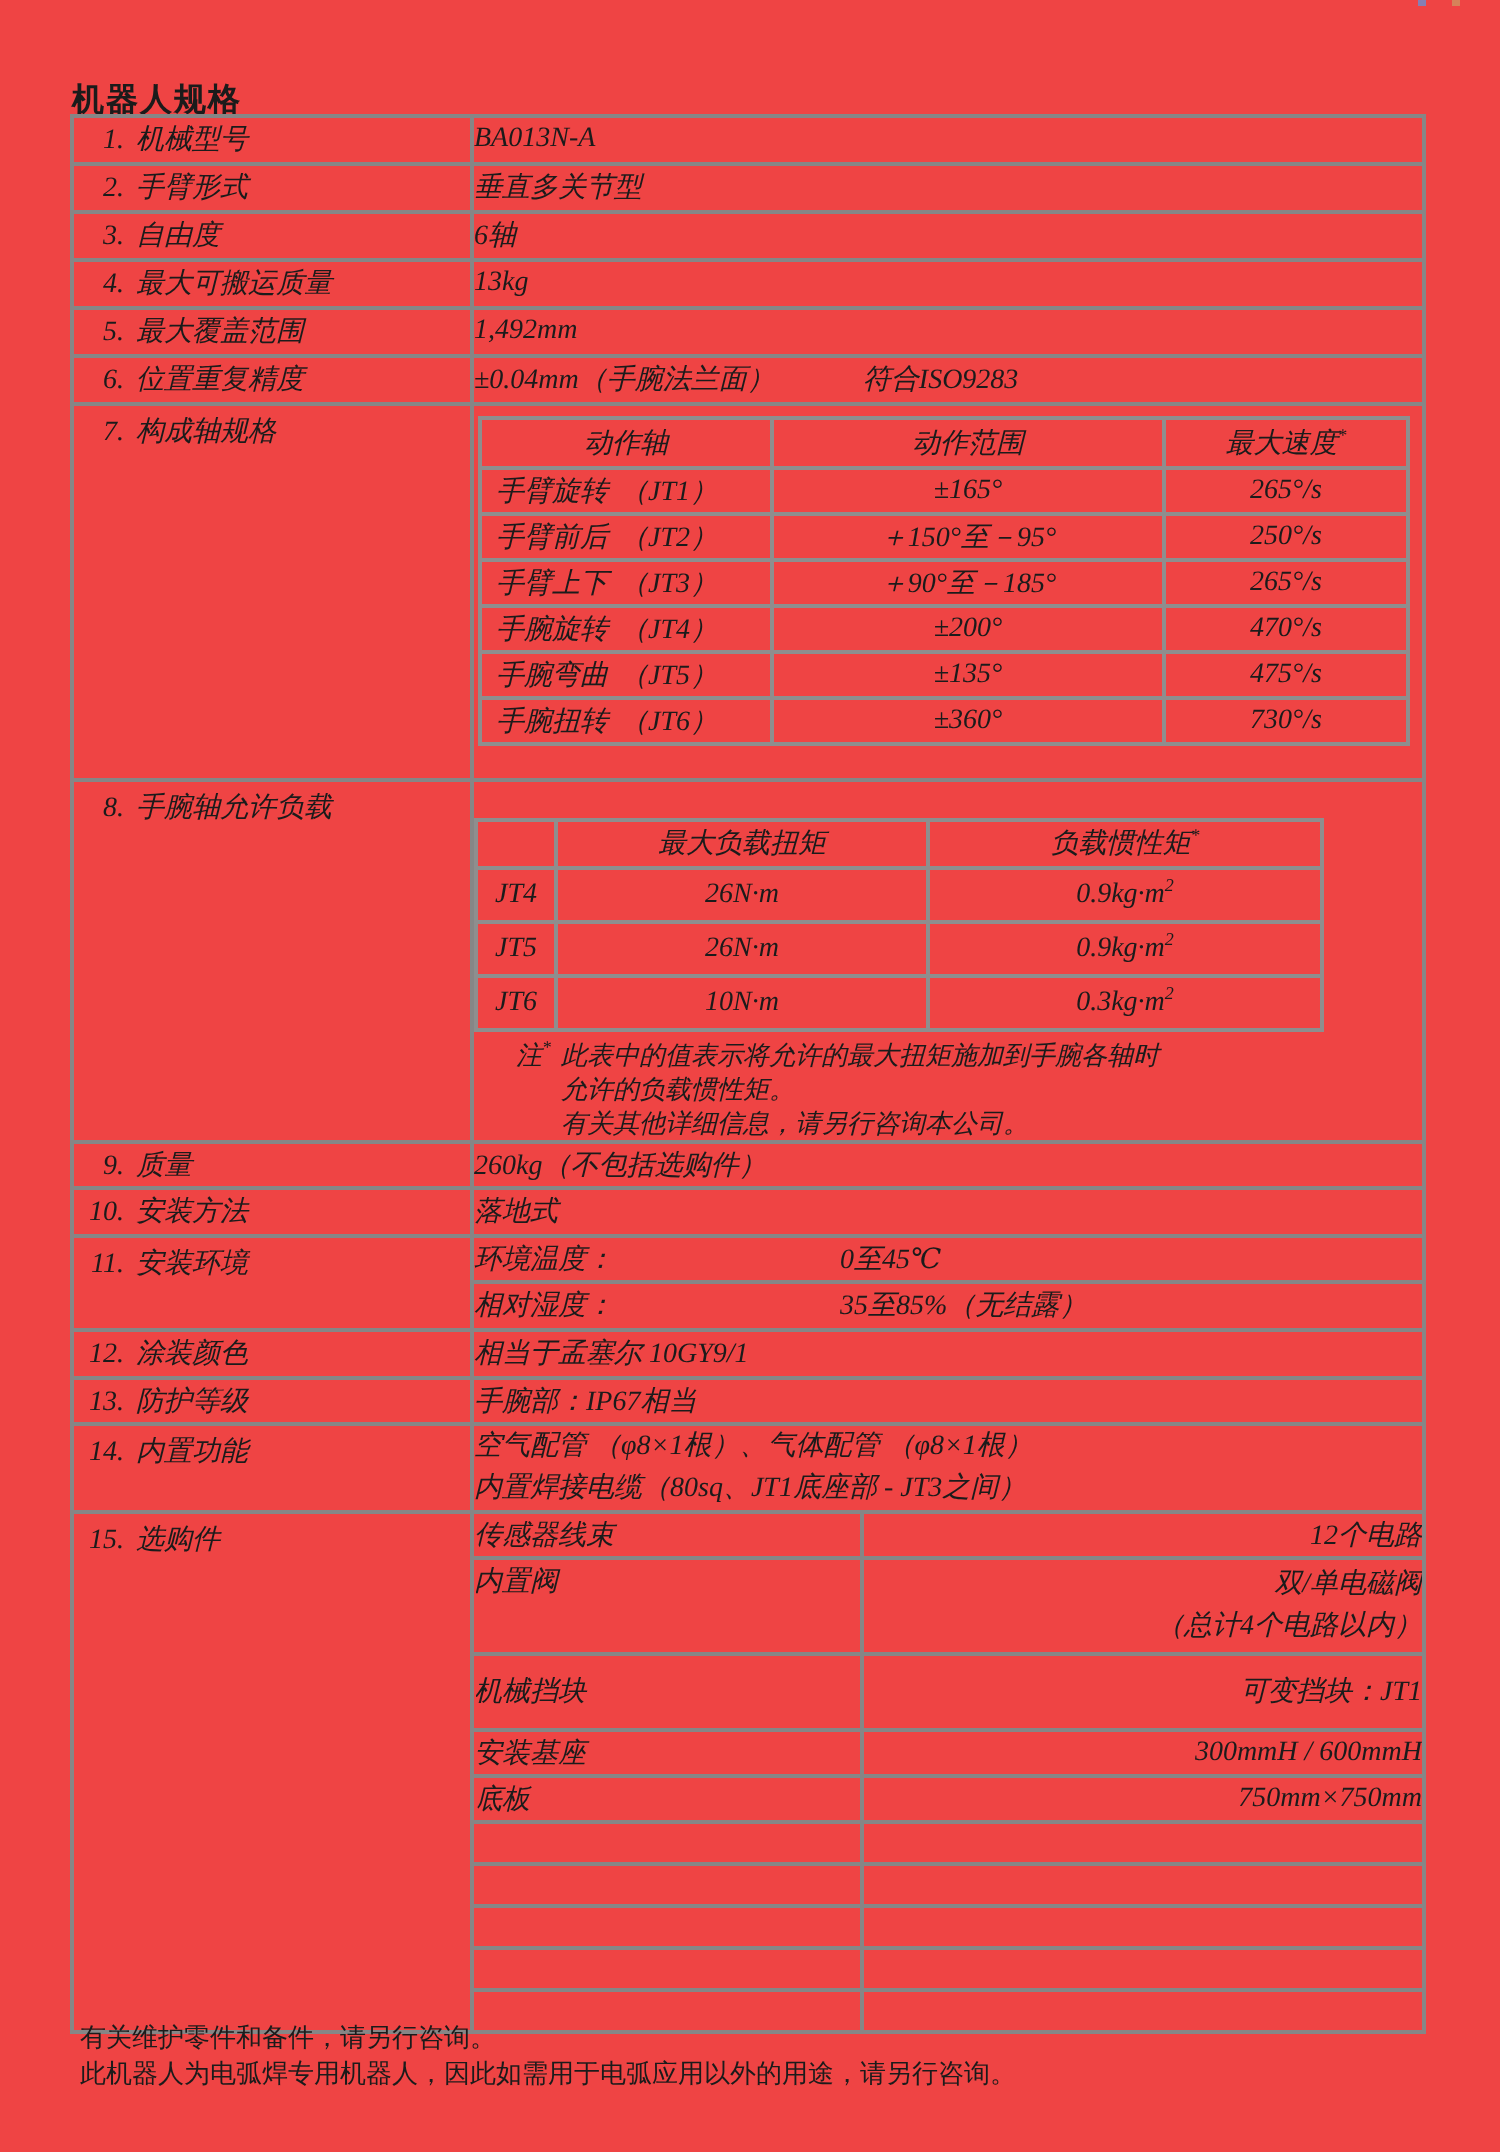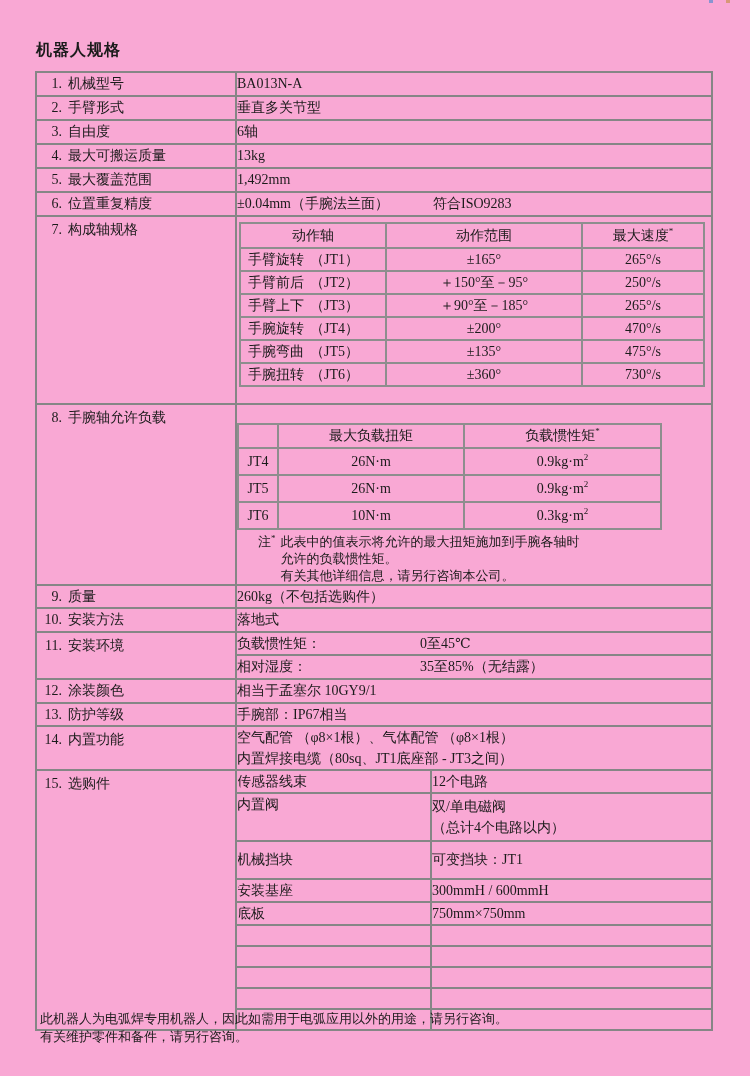"机器人规格" .page { background: #f9a8d4 -> #ef4444 }
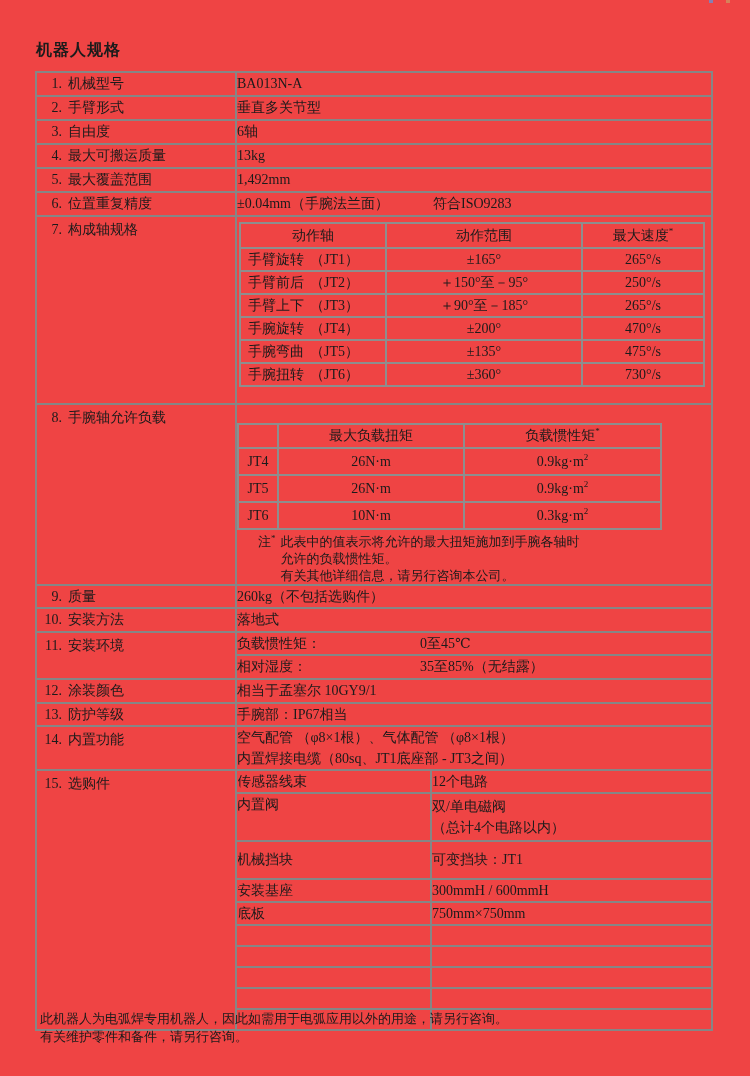"1. 机械型号" table.main { font-style: none -> italic; top: 71px -> 57px }
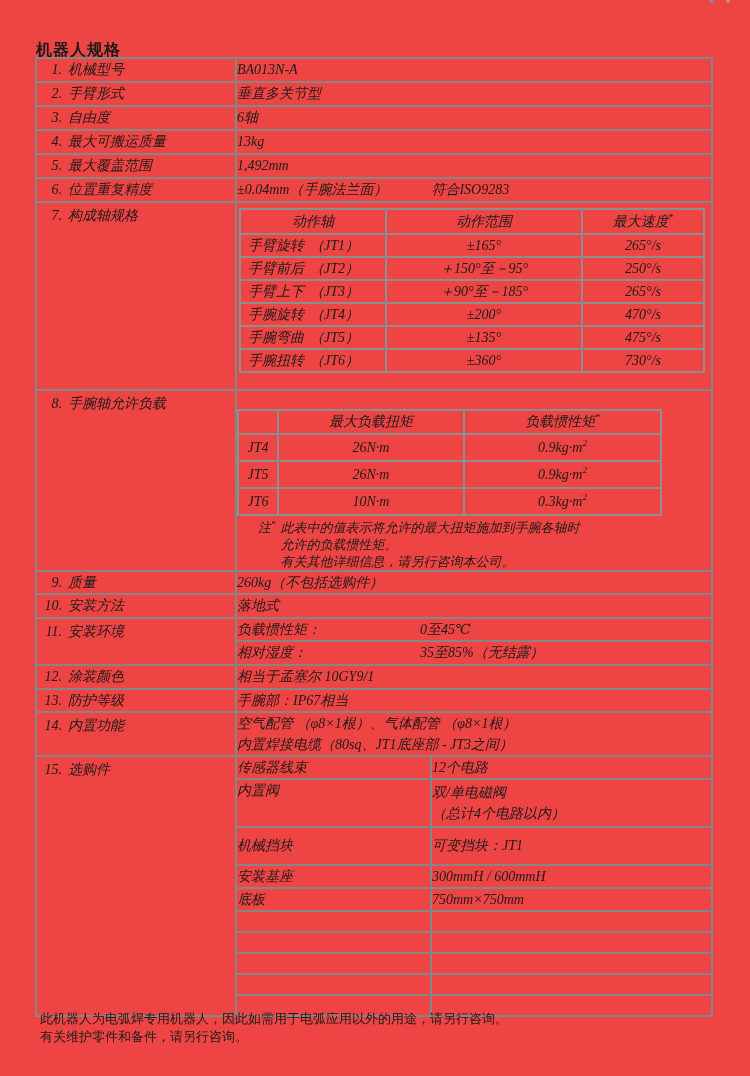"负载惯性矩：" span.k { text: 负载惯性矩 -> 环境温度 }
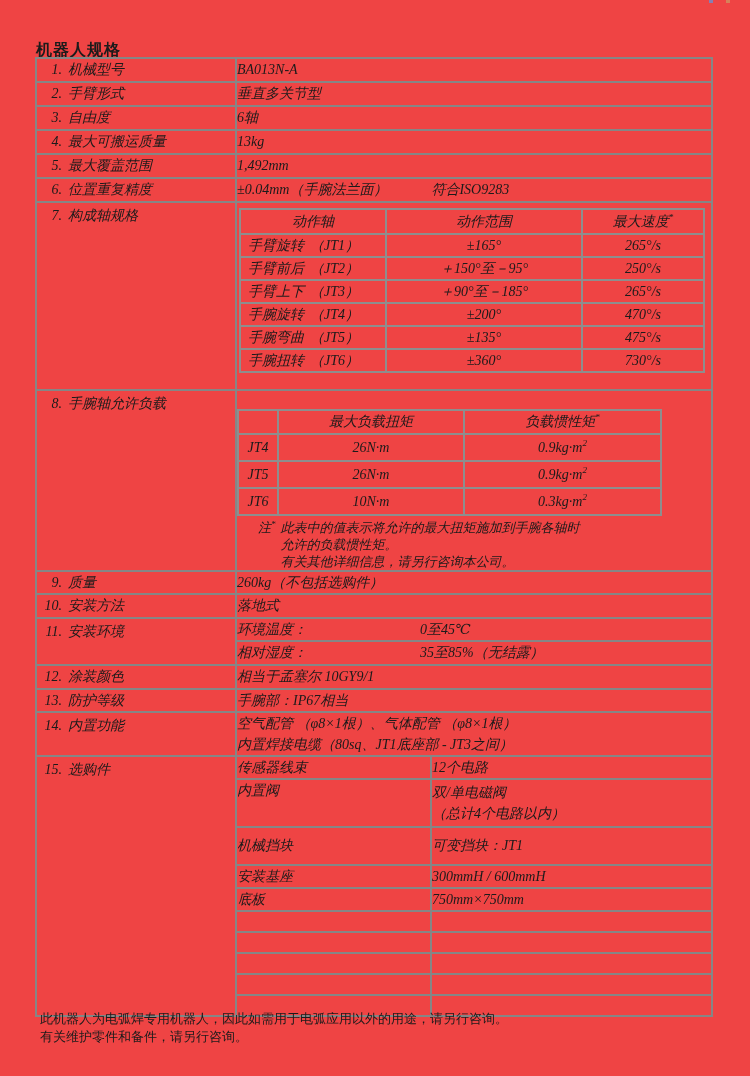"12个电路" td.optval { text-align: none -> right }
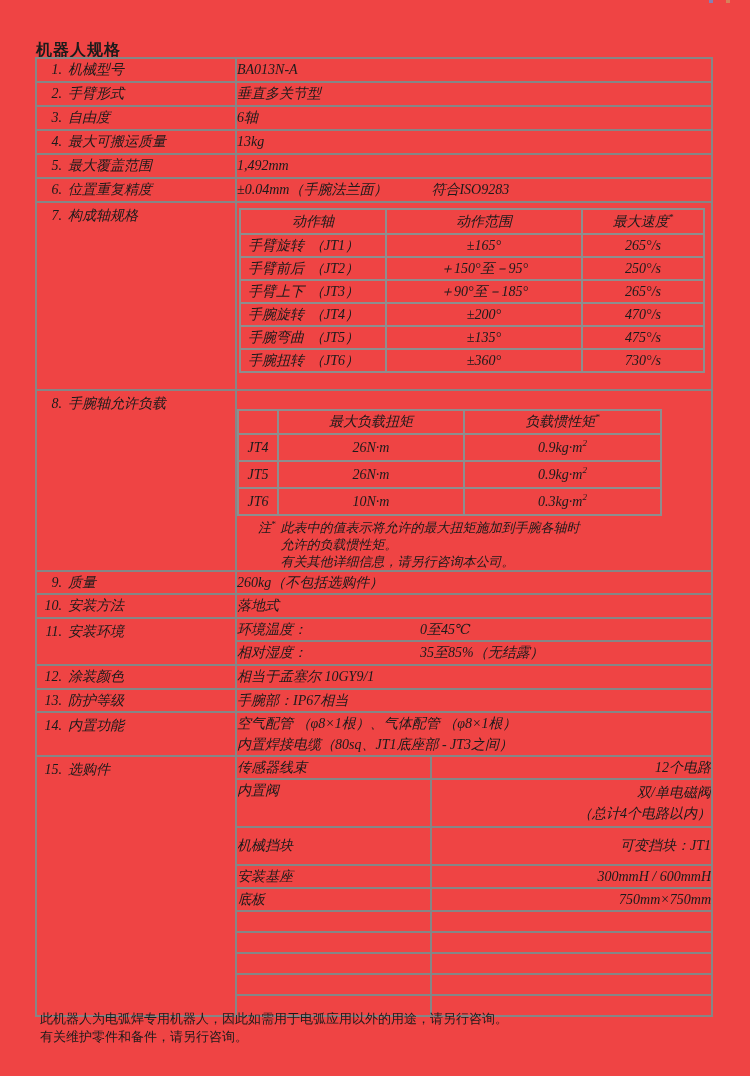"此机器人为电弧焊专用机器人，因此如需用于电弧应用以外的用途，请另行咨询。" div { order: before "有关维护零件和备件，请另行咨询。" -> after "有关维护零件和备件，请另行咨询。" }
